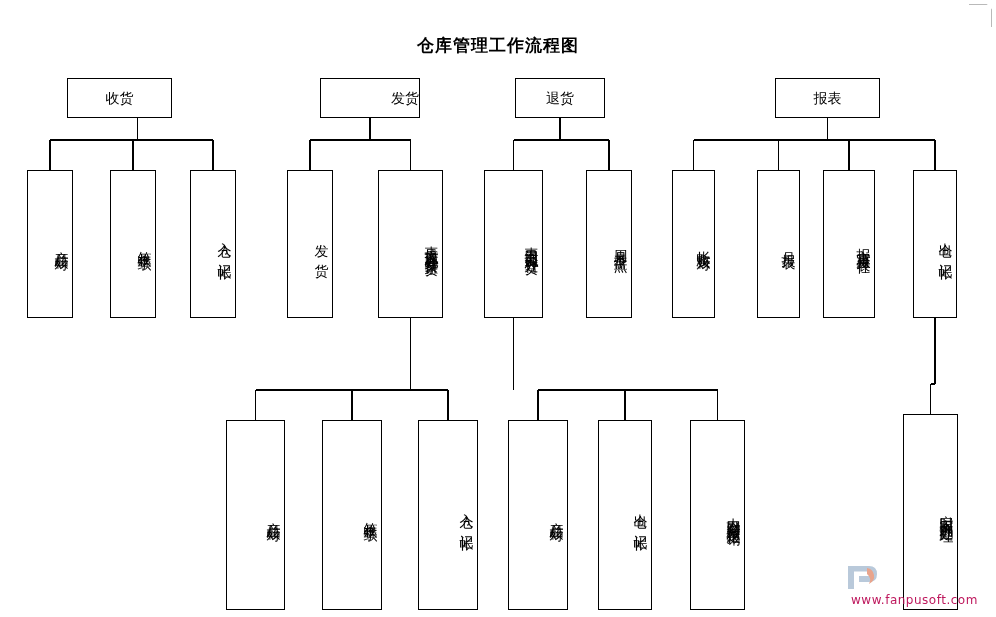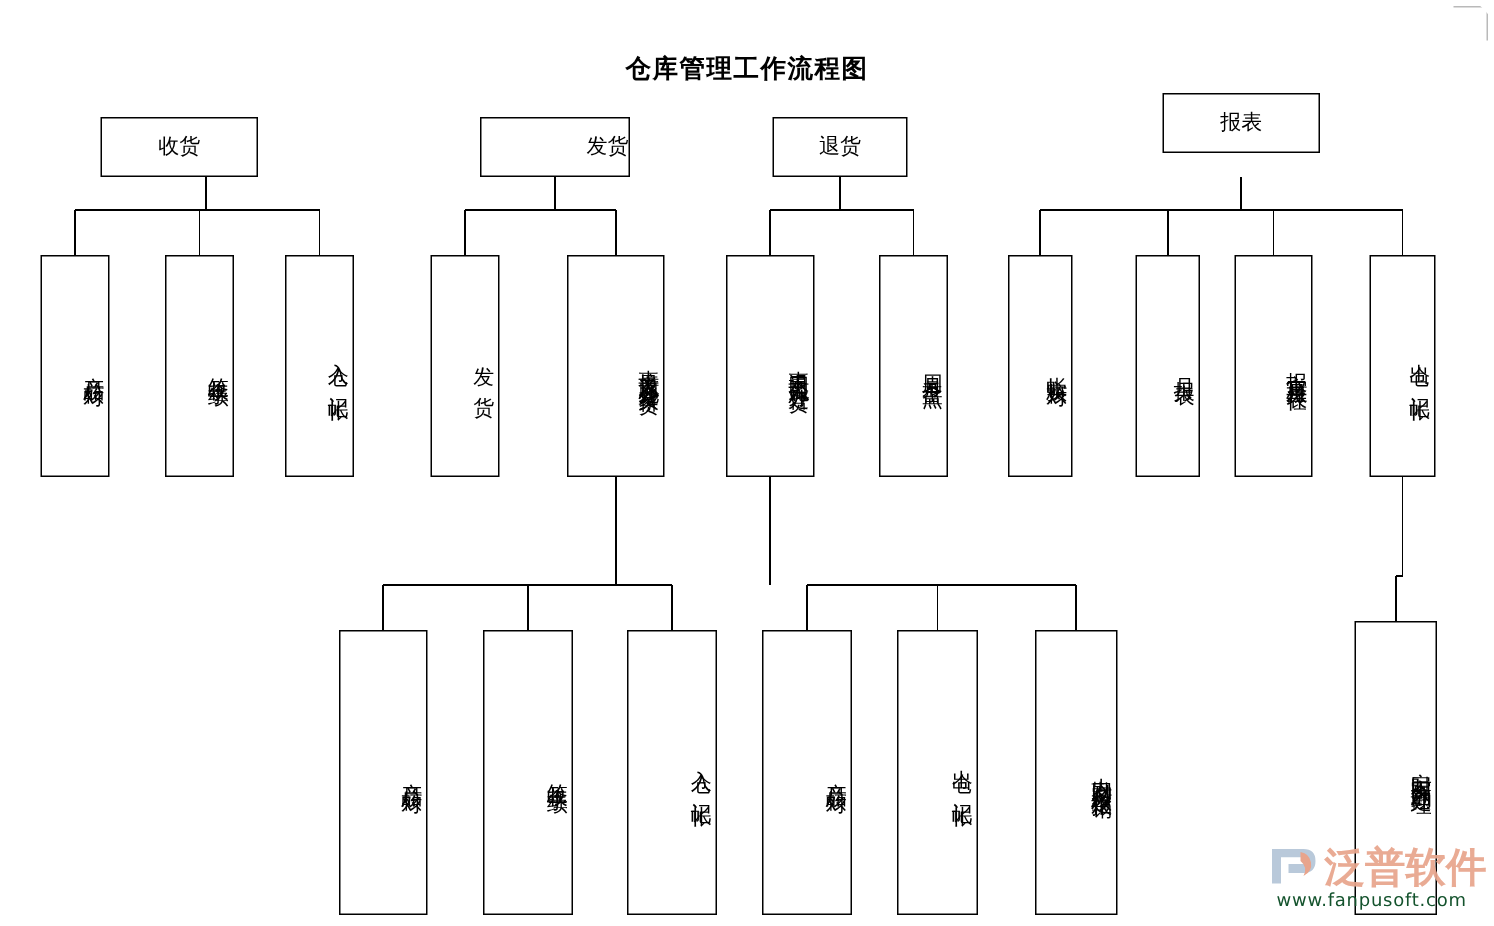"报表" div.node-box { top: 62px -> 78px }
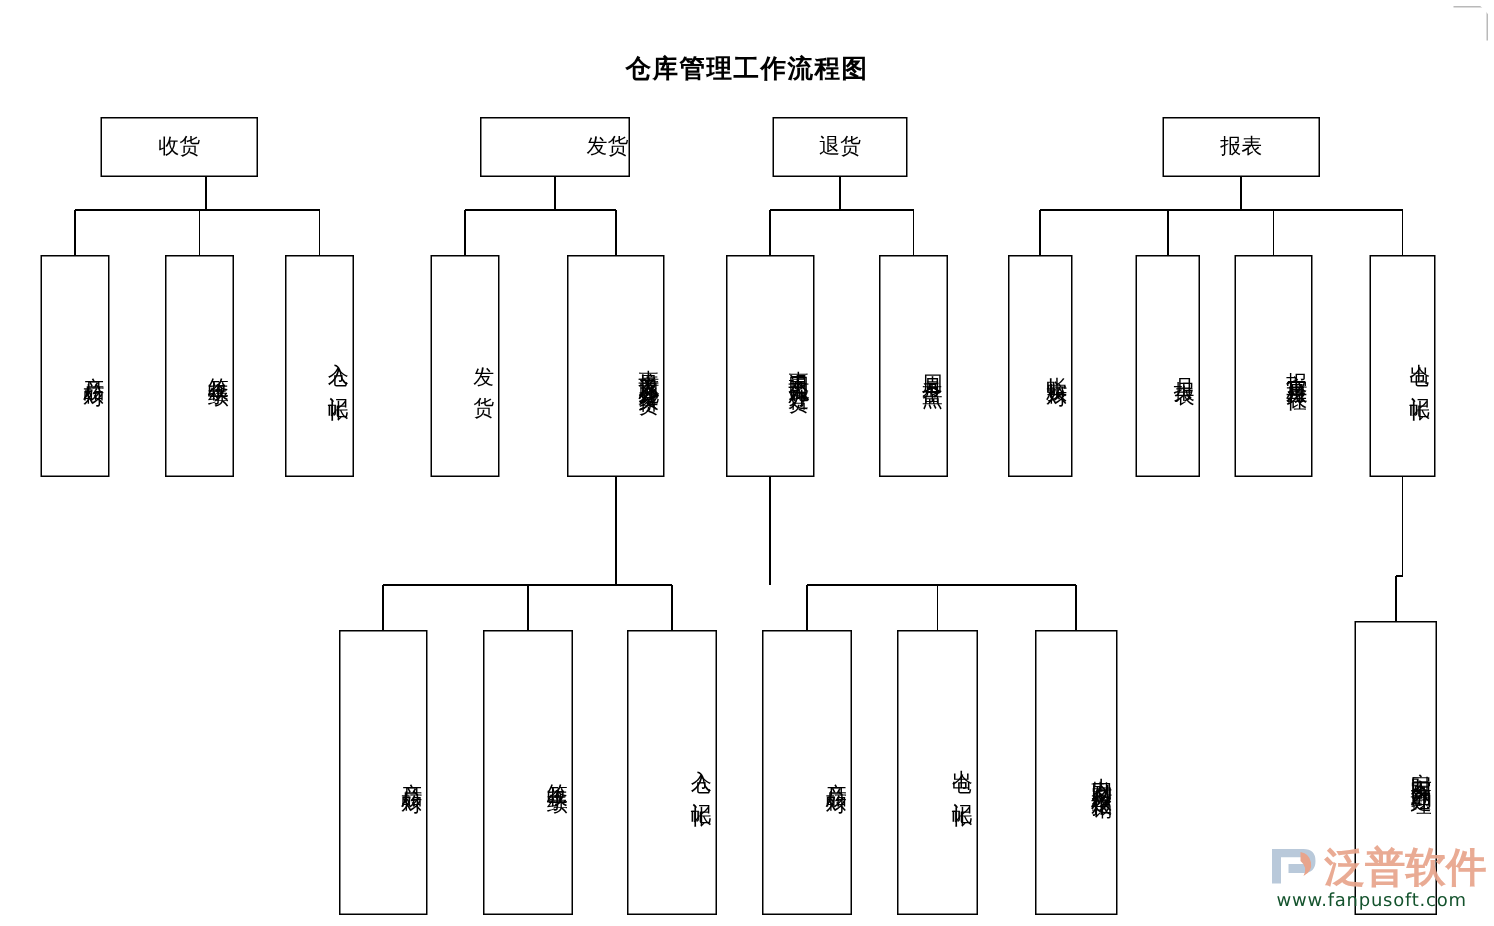"泛普软件" div.wm-text { html: <div>泛普软件</div> -> none }
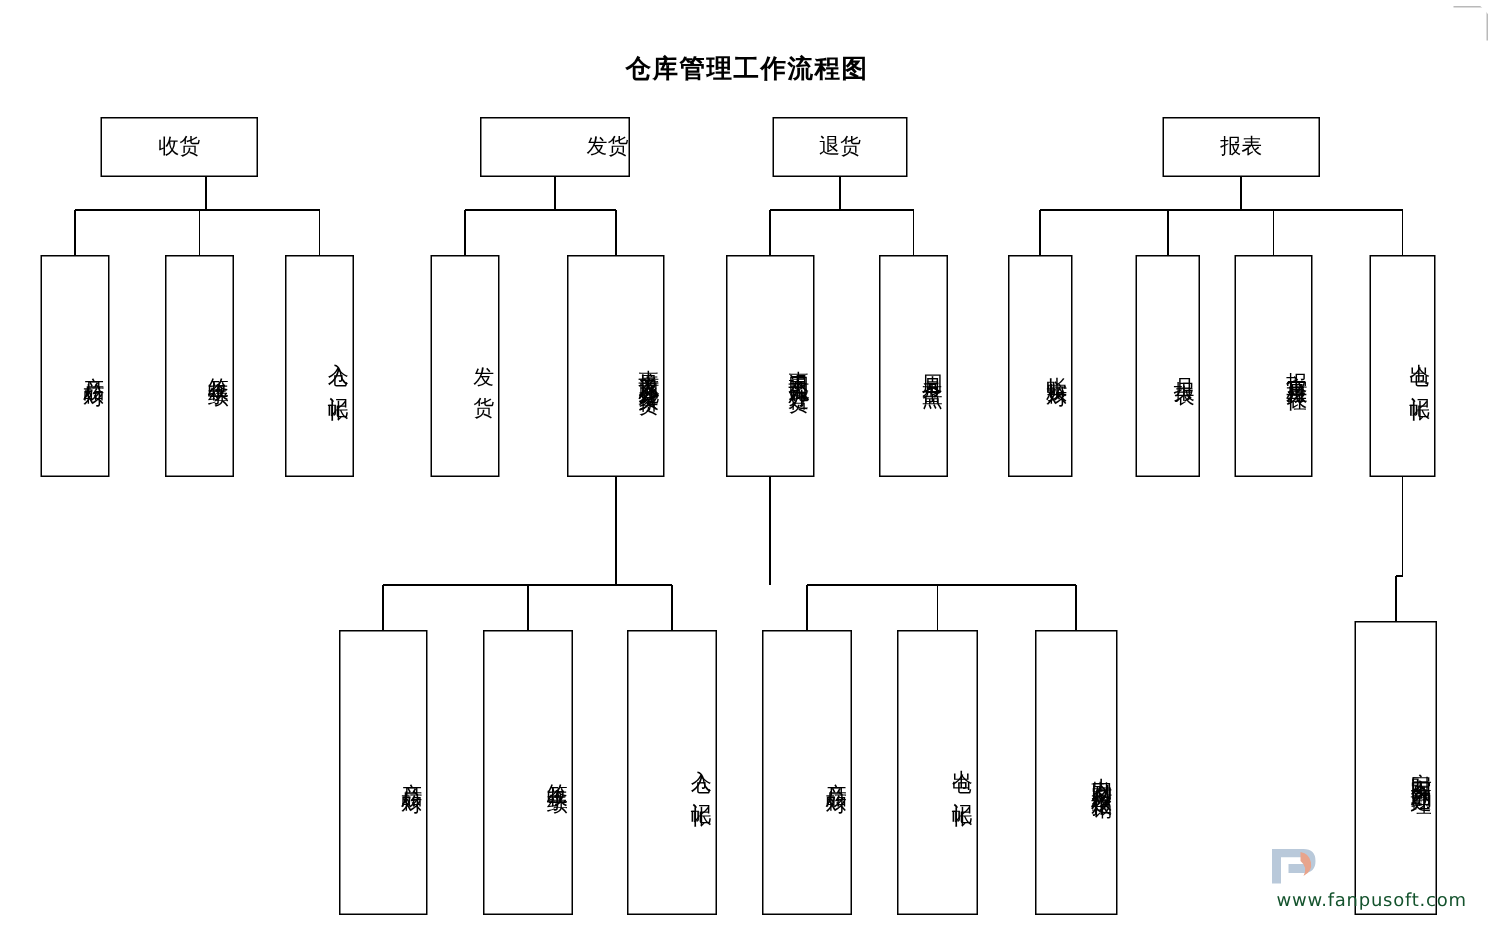"www.fanpusoft.com" .wm-url { color: #14532d -> #be185d }
